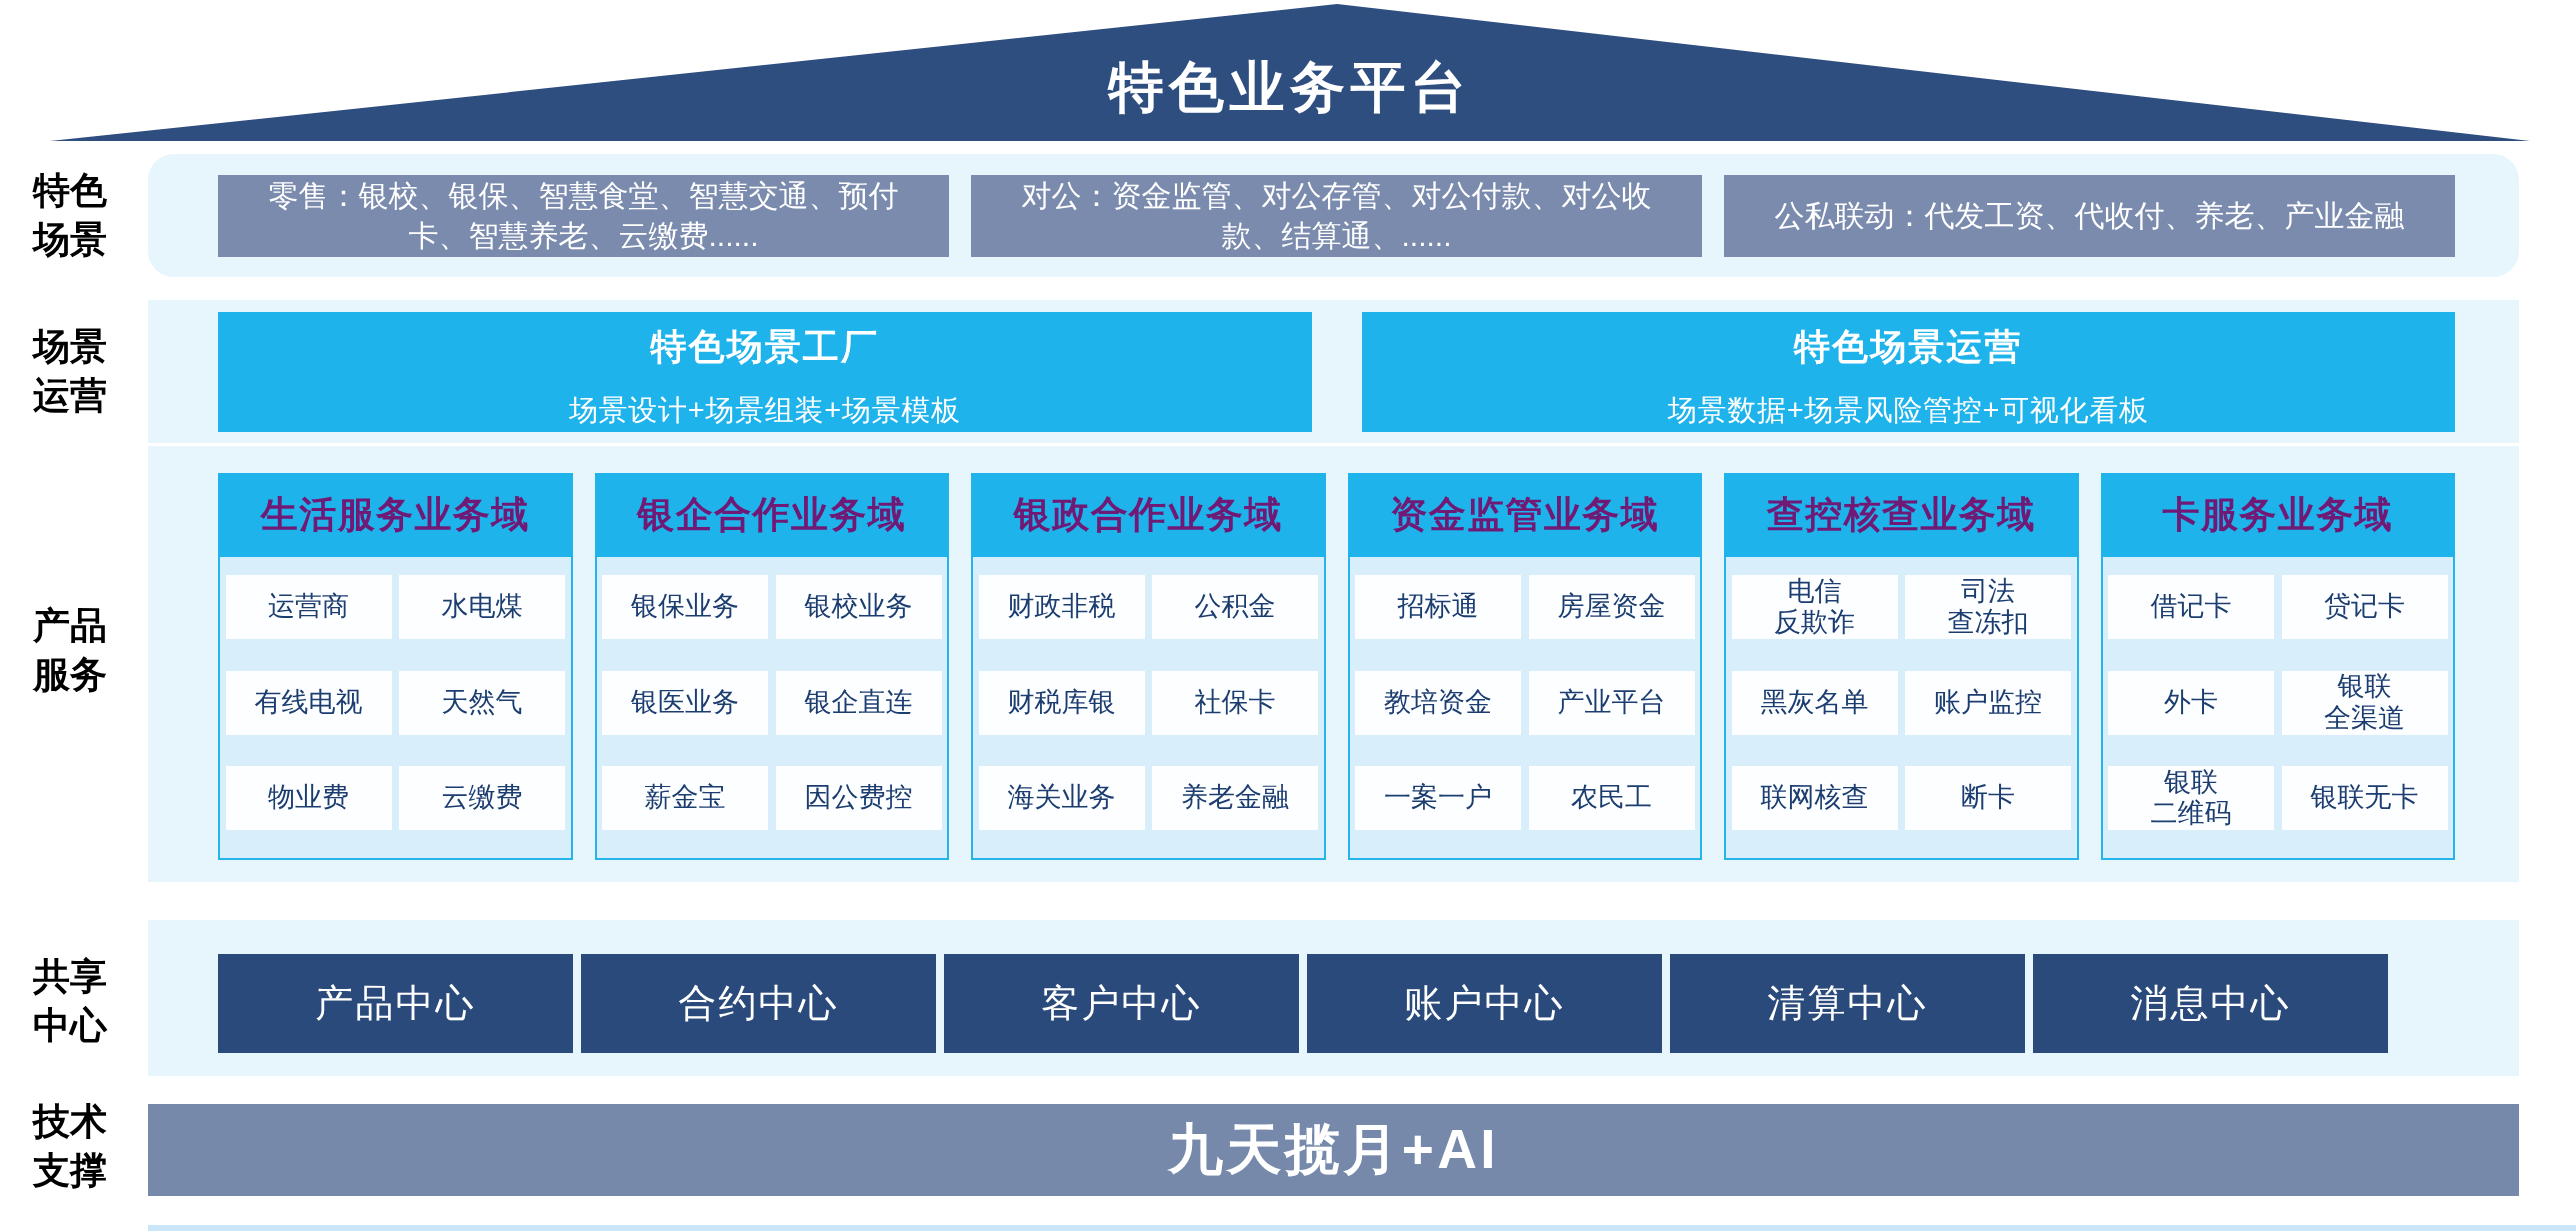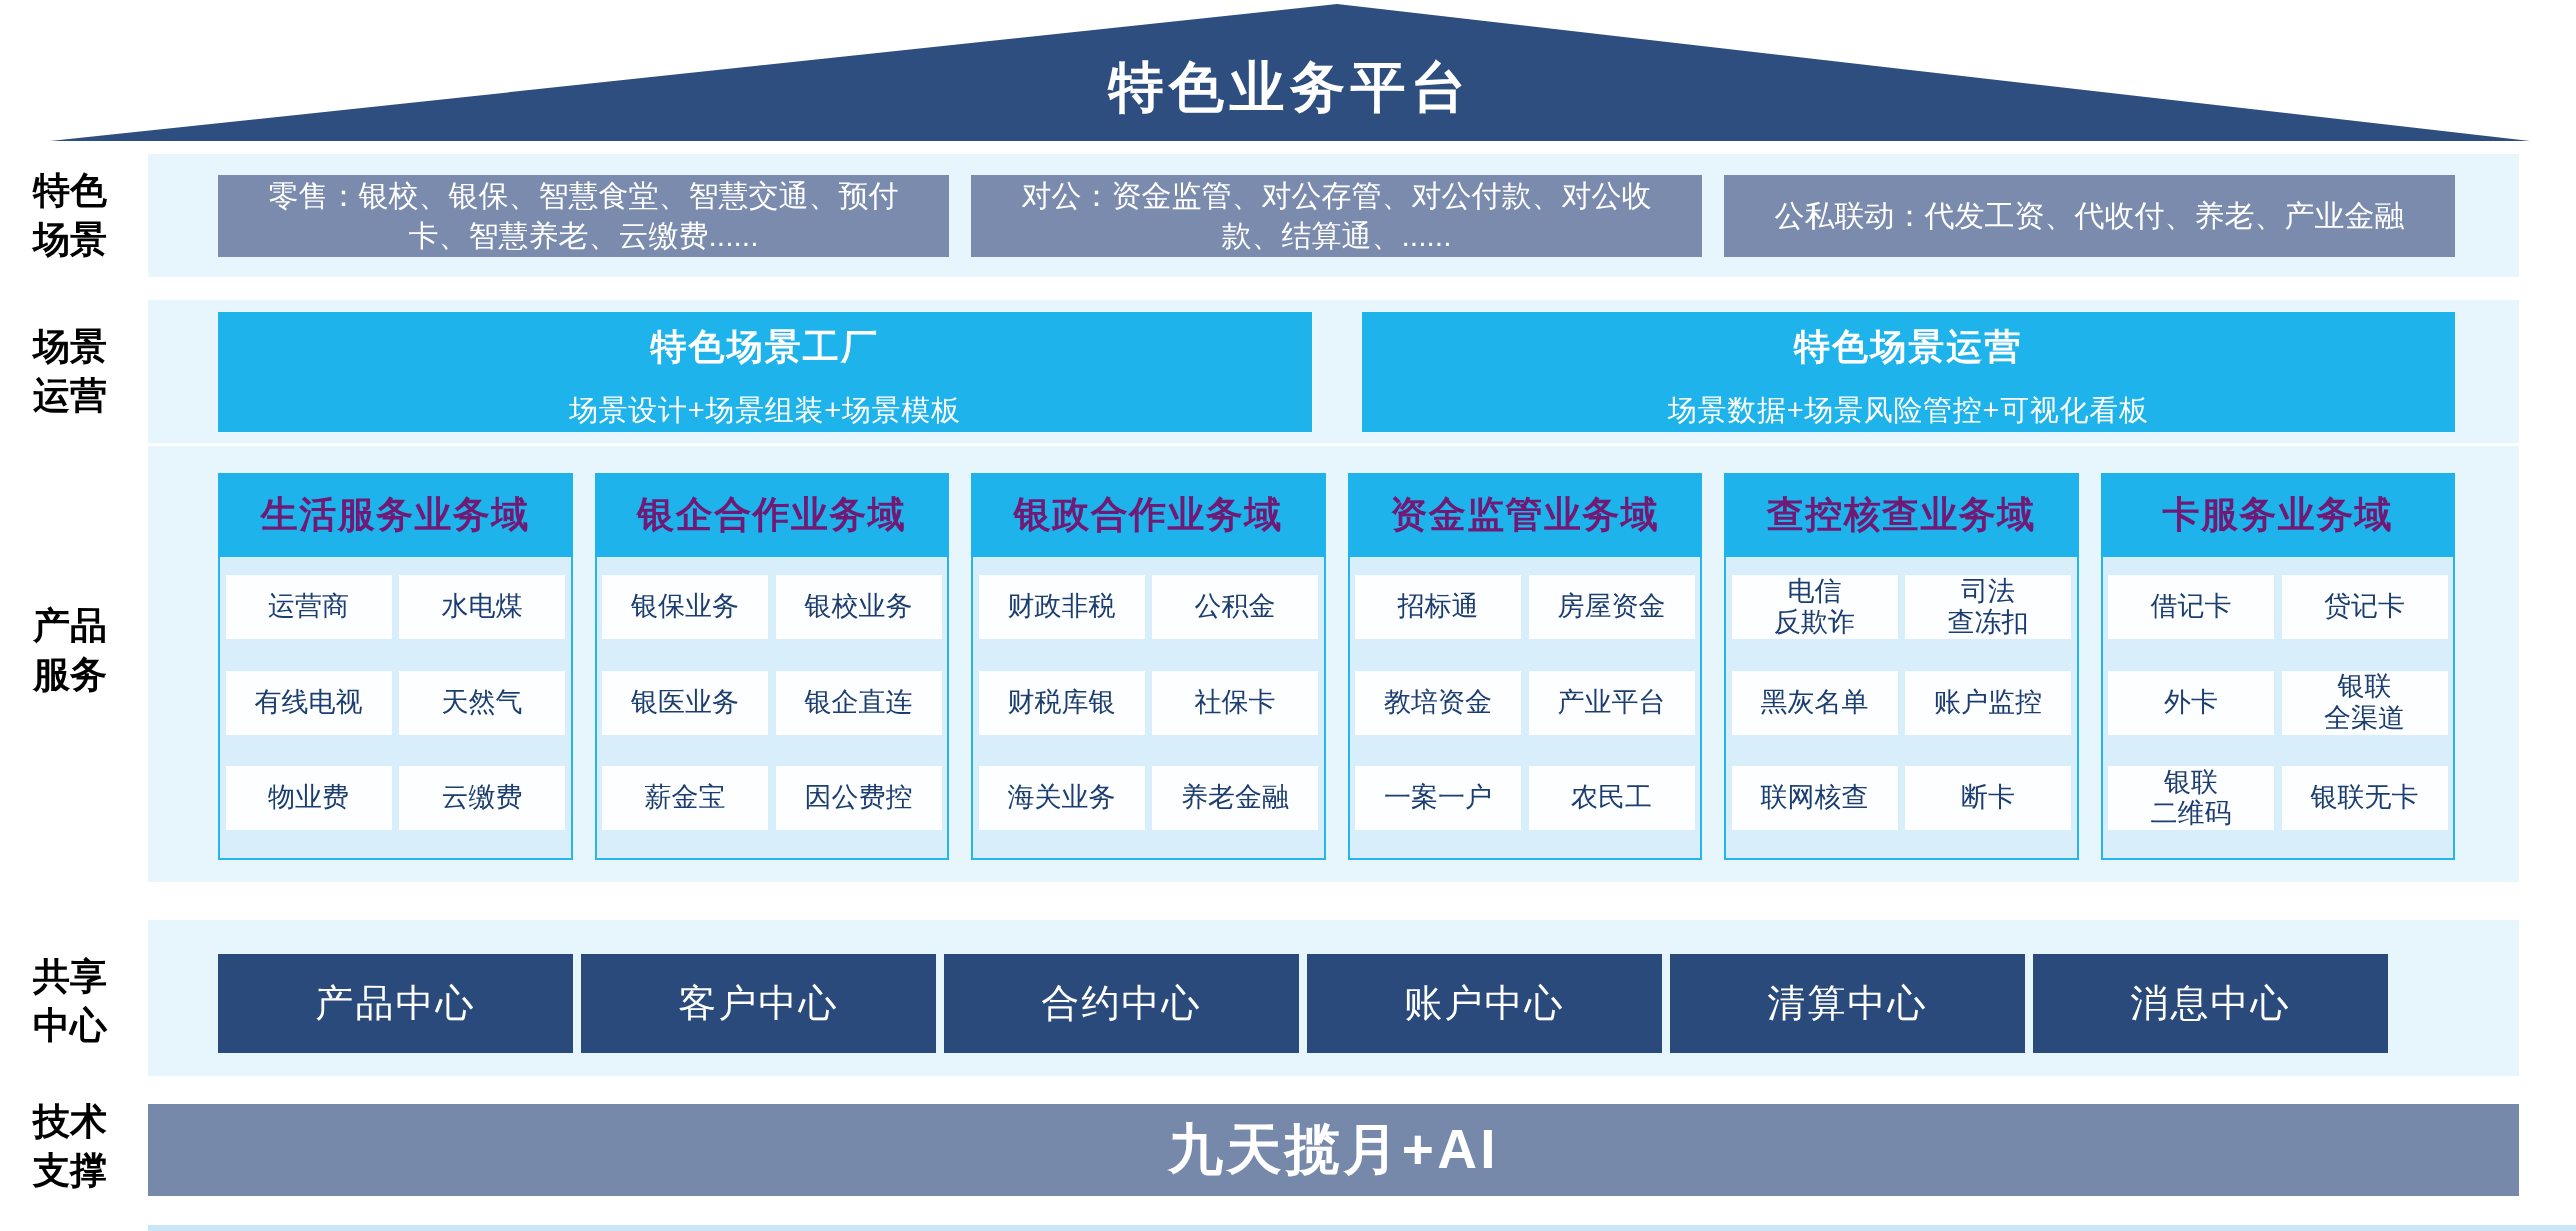"零售：银校、银保、智慧食堂、智慧交通、预付卡、智慧养老、云缴费......" .band-scenes { border-radius: none -> 26px }
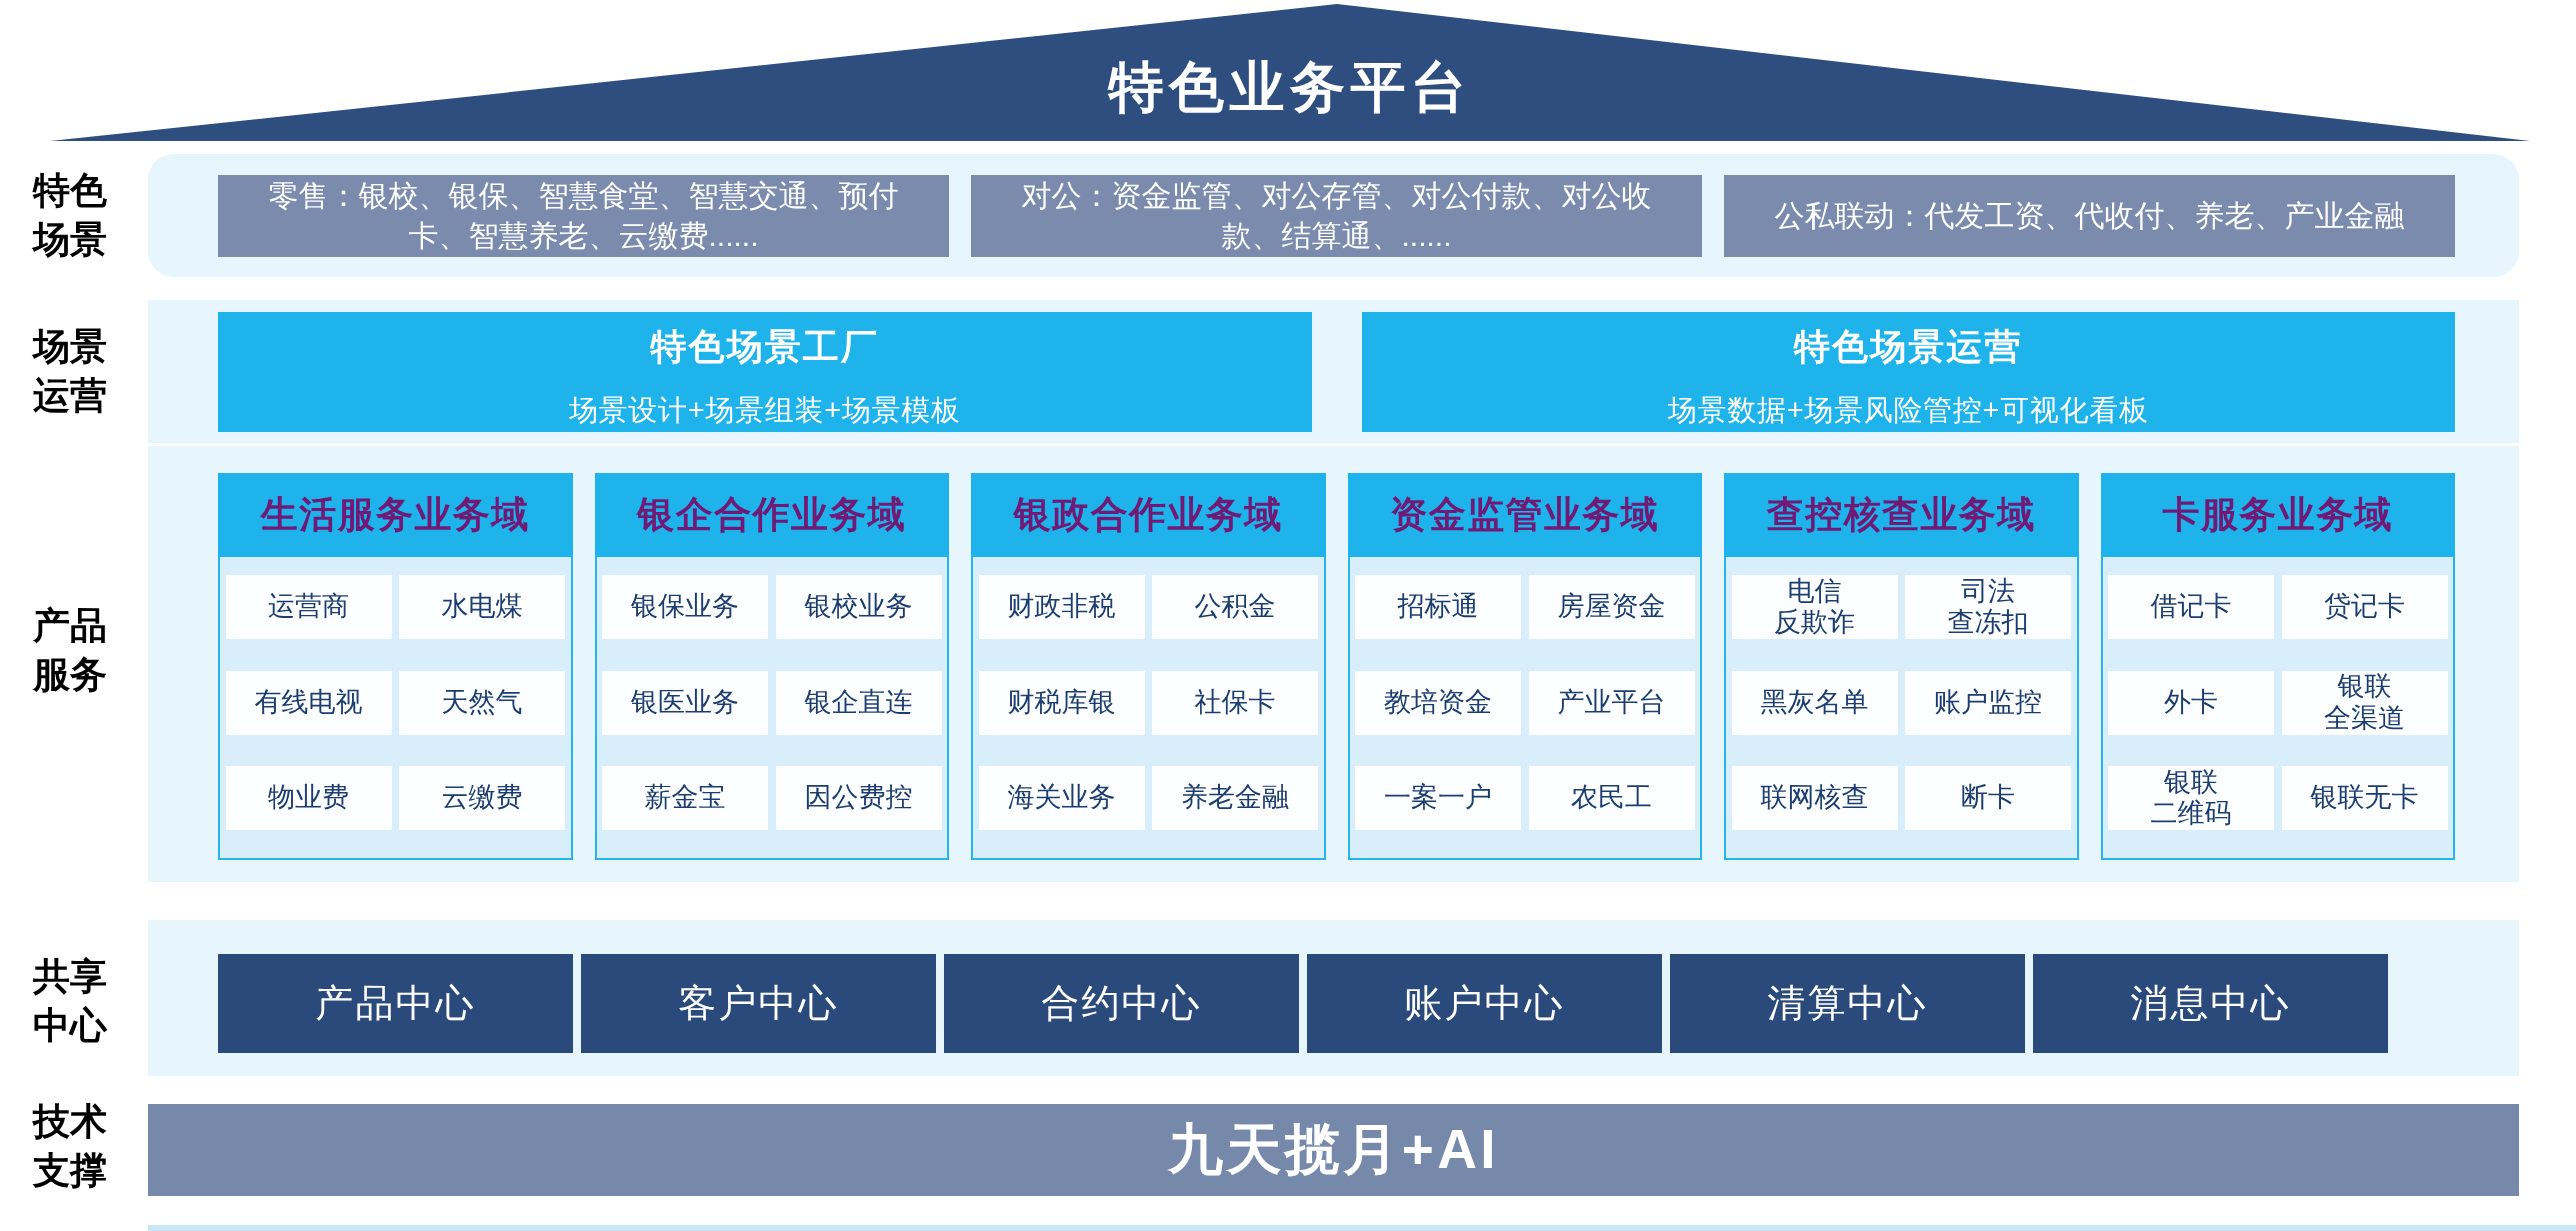"客户中心" div.share-box { order: before "合约中心" -> after "合约中心" }
